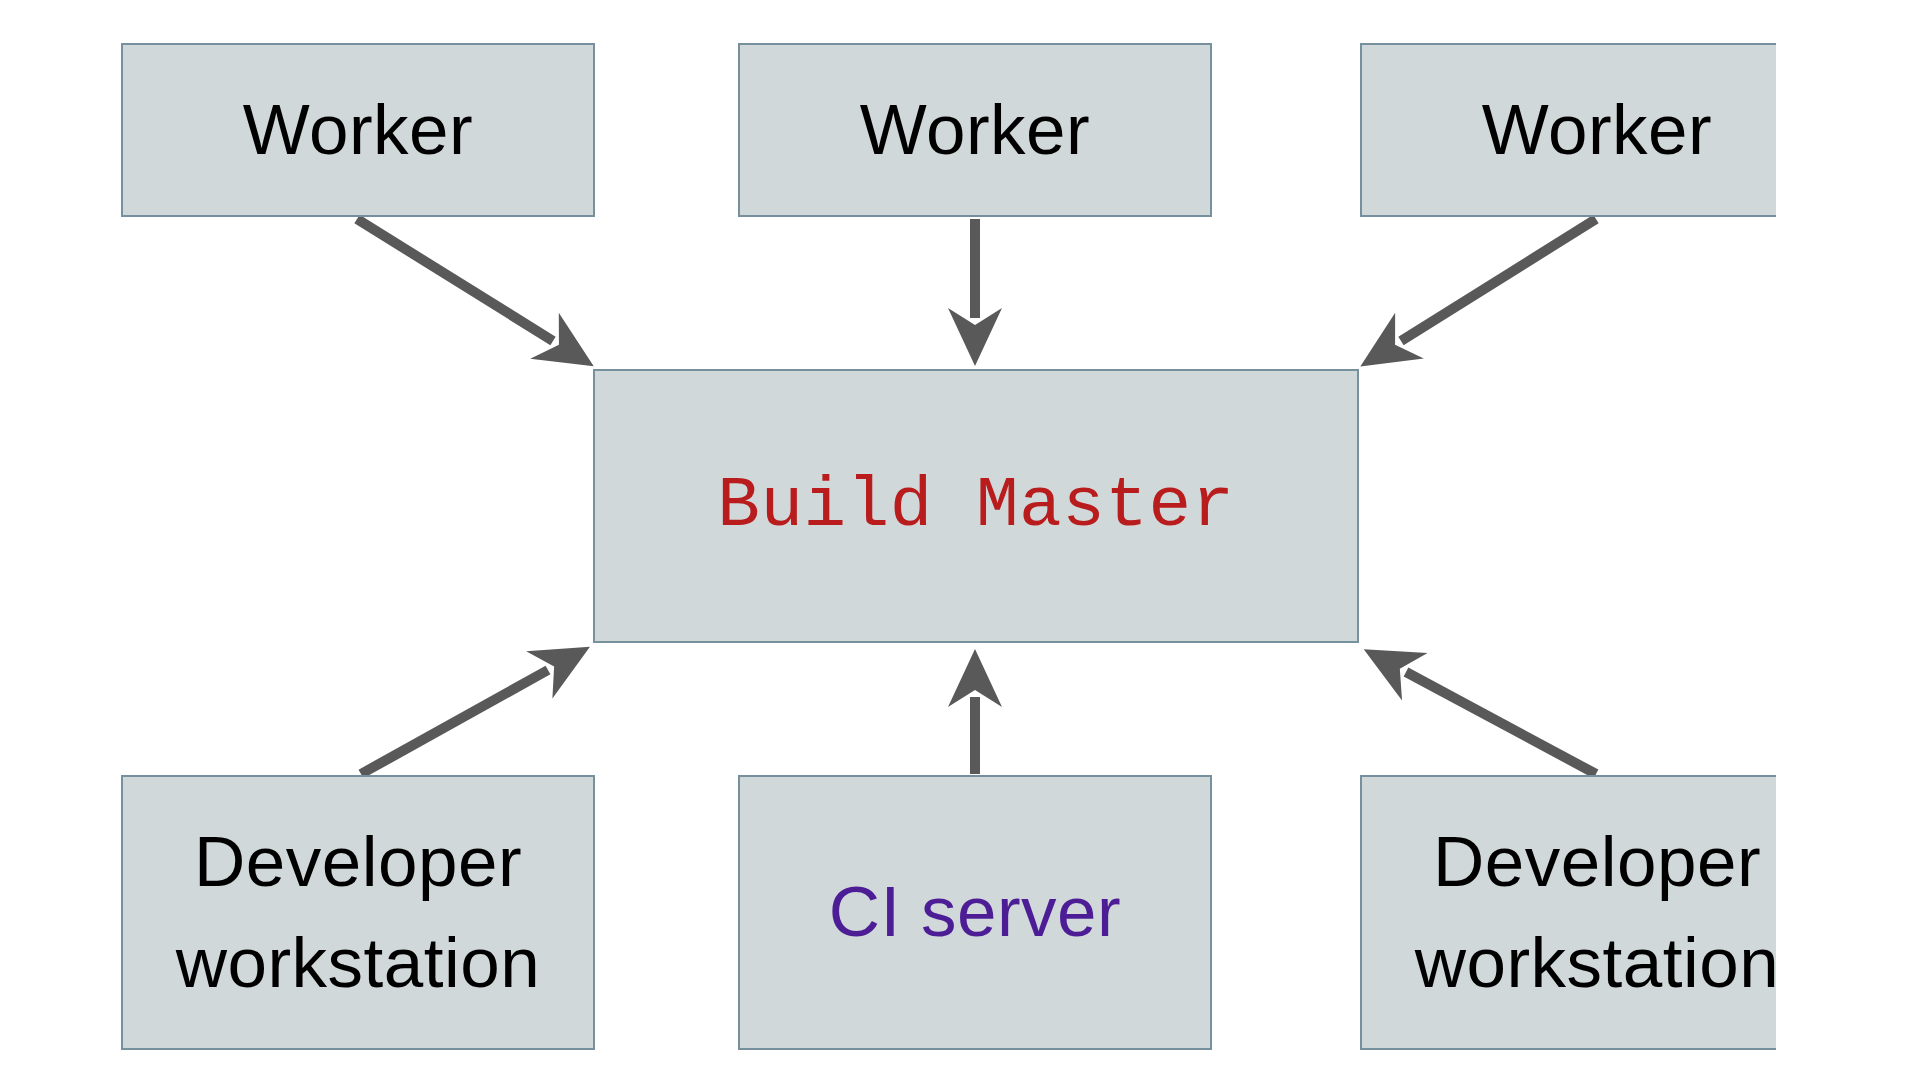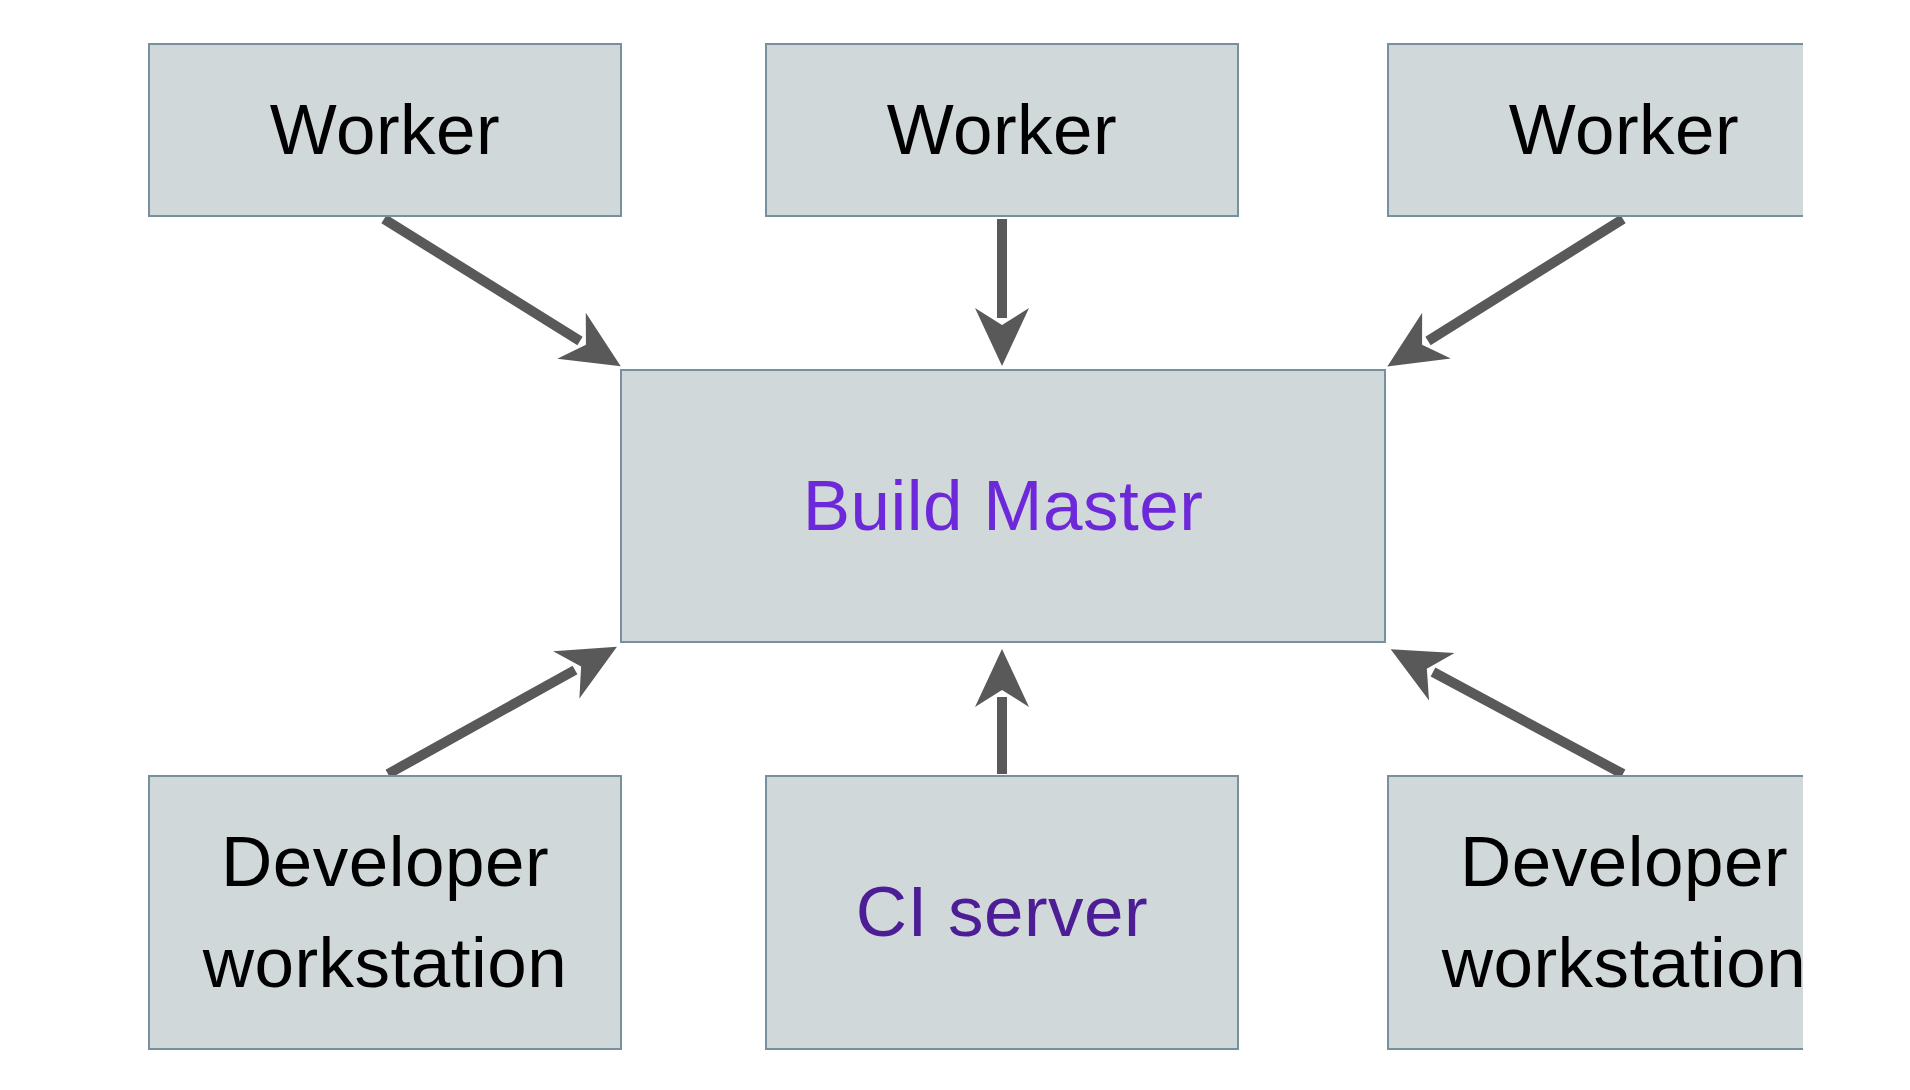"Worker" .stage { margin-left: 27px -> none }
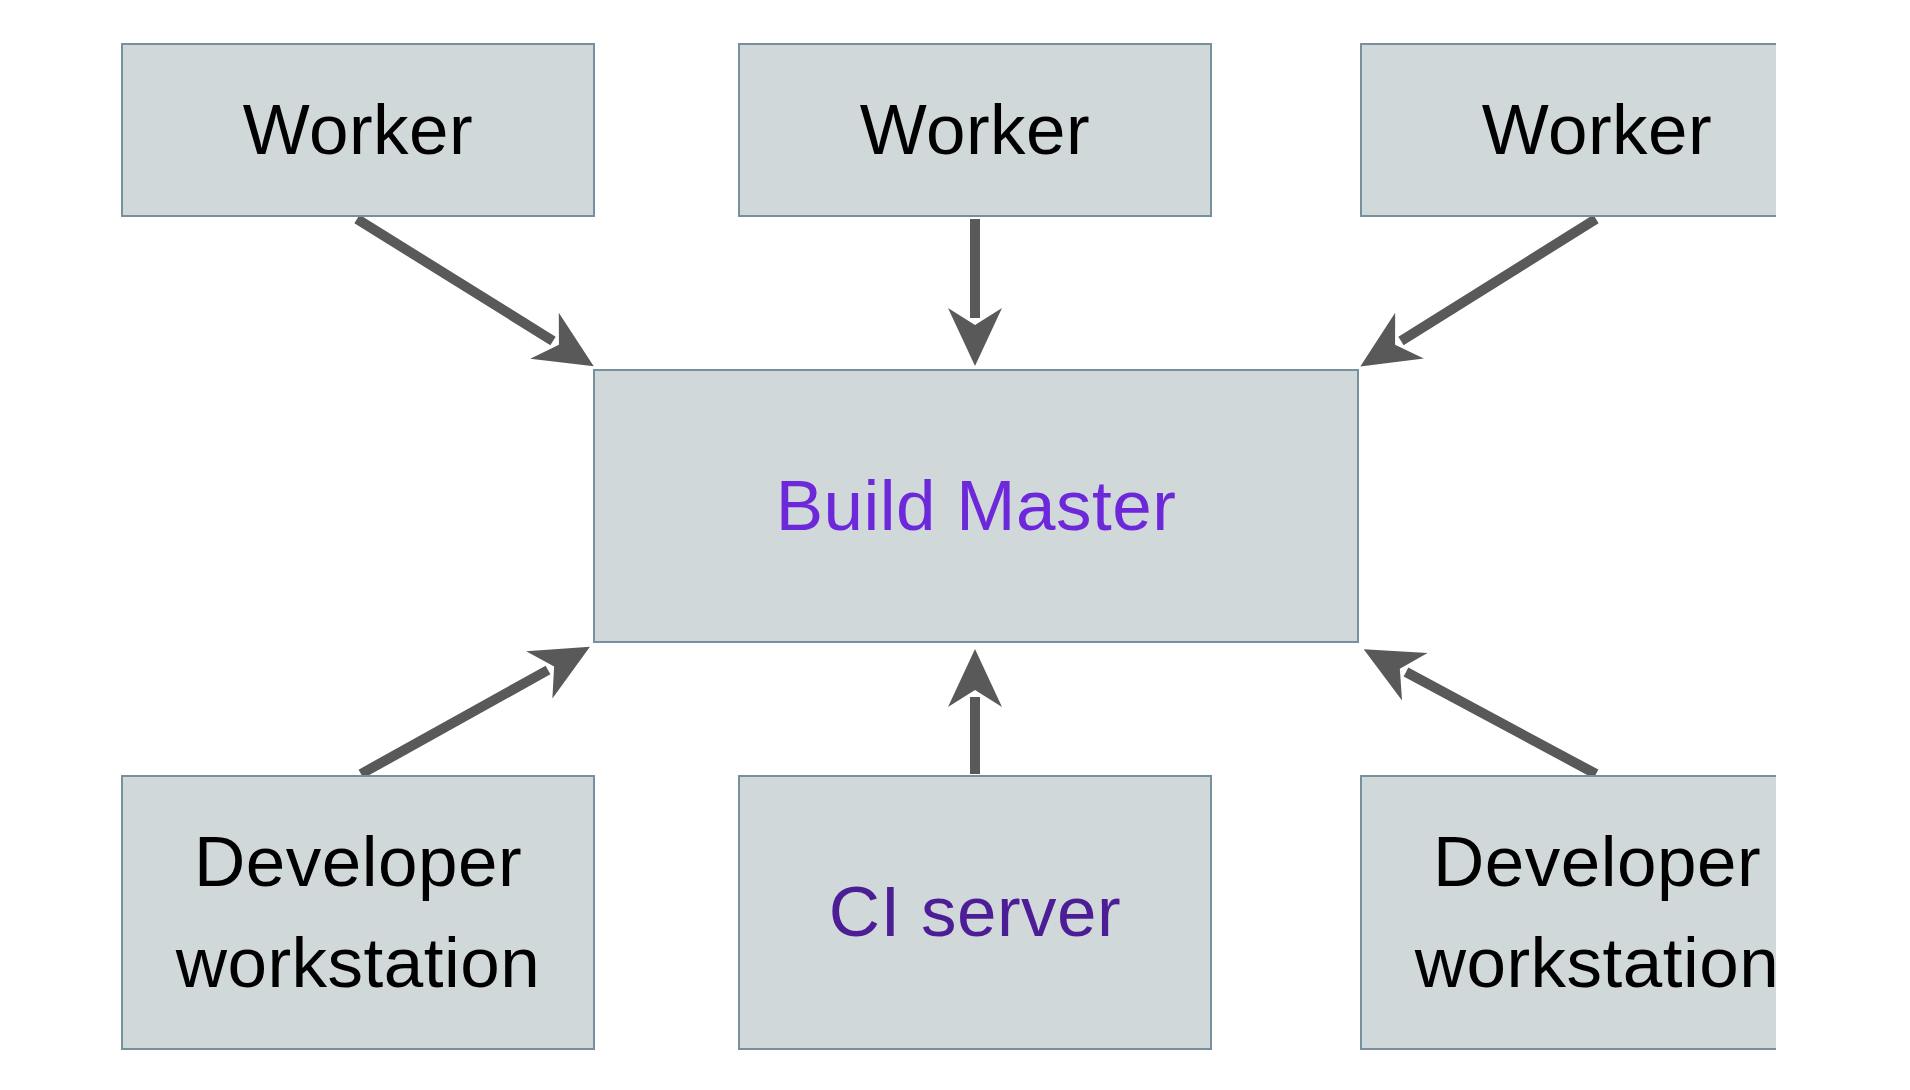"Build Master" span.label { color: #6d28d9 -> #b91c1c; font-family: none -> Liberation Mono, monospace }
